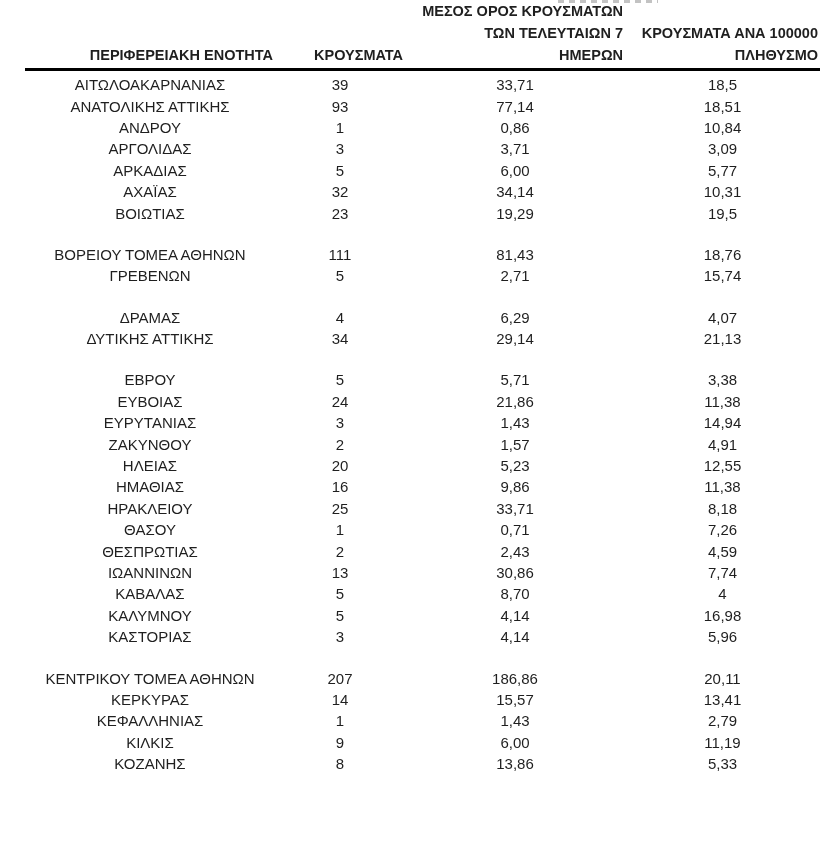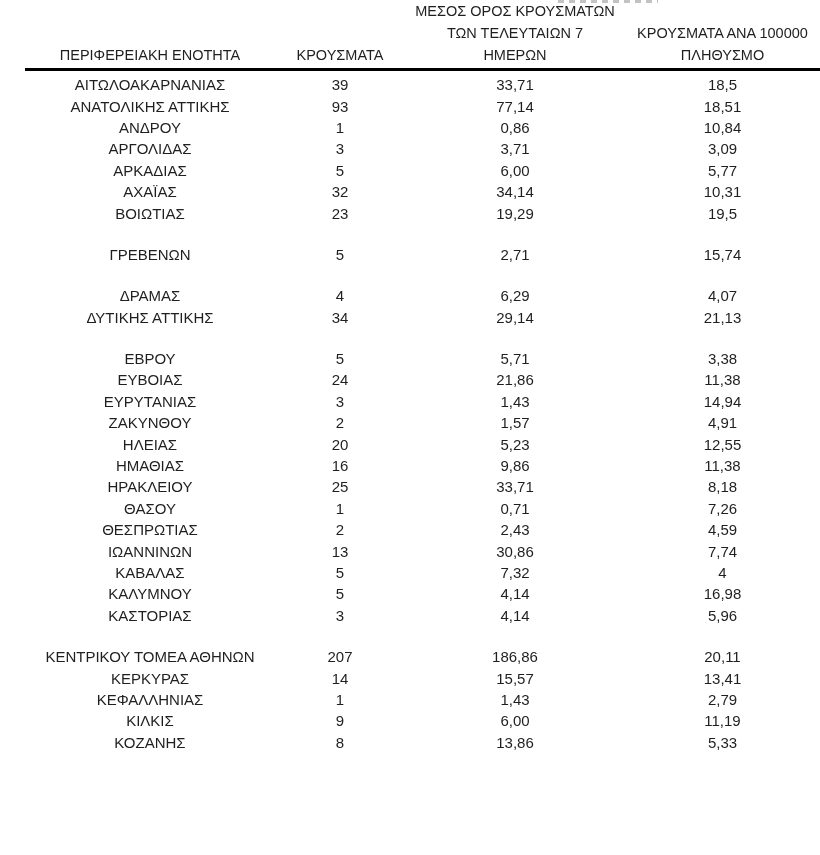"ΜΕΣΟΣ ΟΡΟΣ ΚΡΟΥΣΜΑΤΩΝ" thead th { font-weight: normal -> bold; text-align: center -> right }
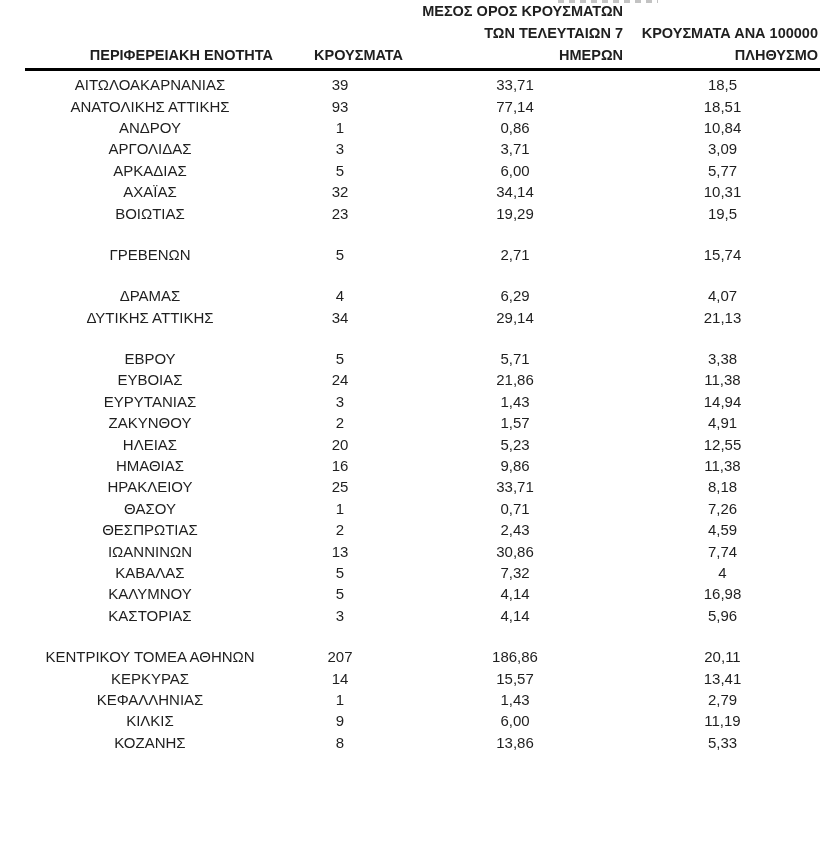"ΒΟΡΕΙΟΥ ΤΟΜΕΑ ΑΘΗΝΩΝ" tr { html: none -> <tr> <td>ΒΟΡΕΙΟΥ ΤΟΜΕΑ ΑΘΗΝΩΝ</td> <td>111</td> <td>81,43</td> <td>18,76</td> </tr> }
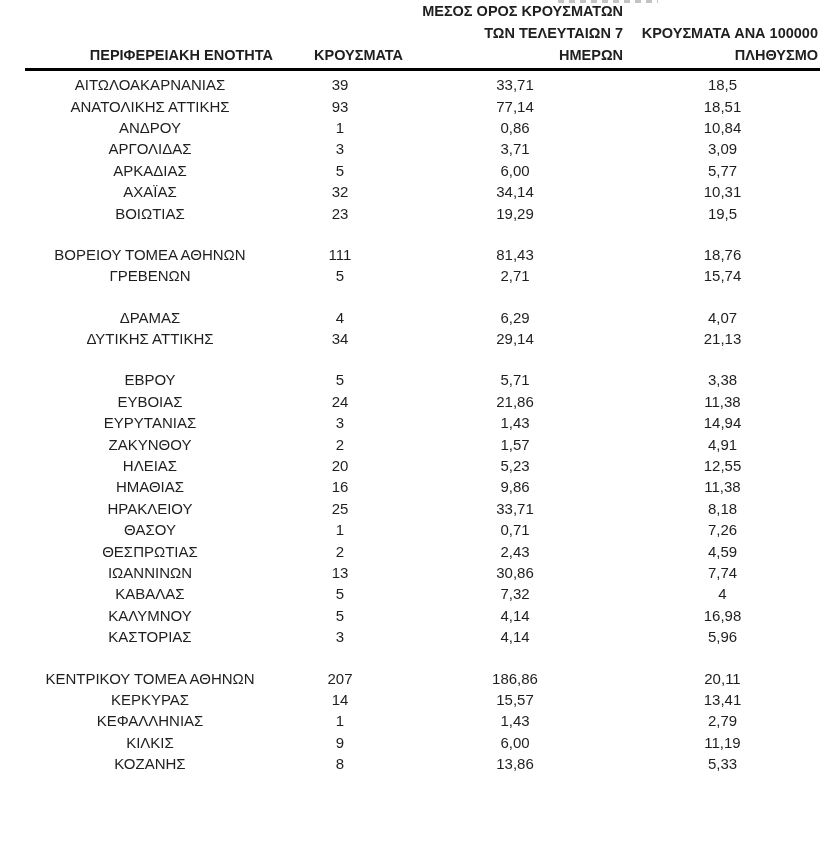"7,32" td { text: 7,32 -> 8,70 }
